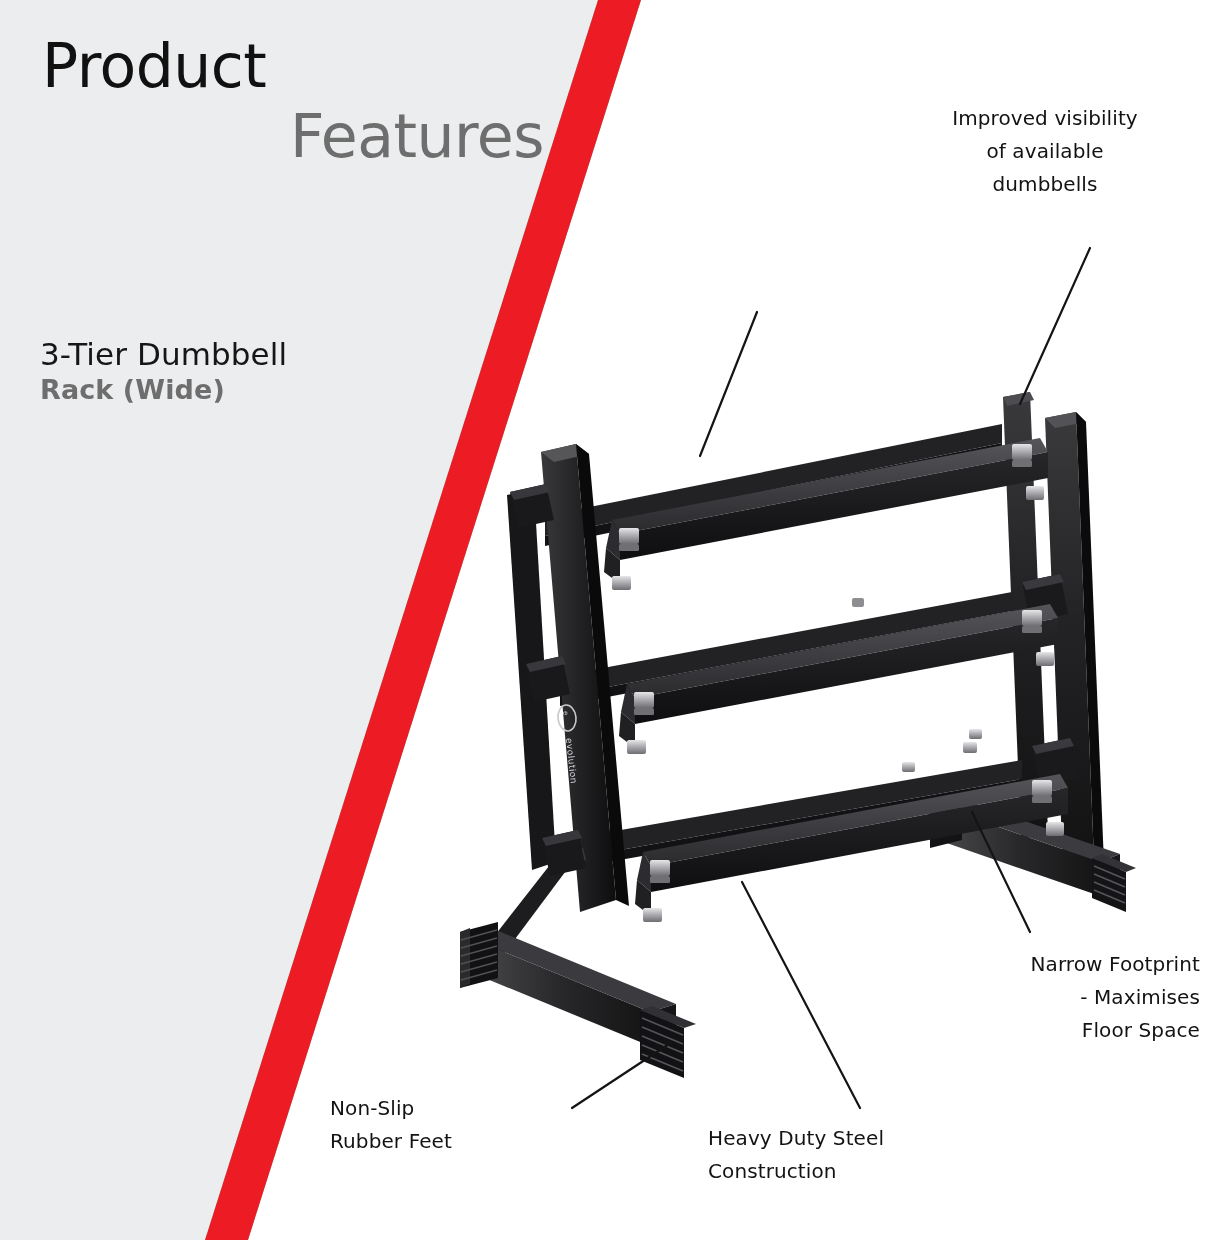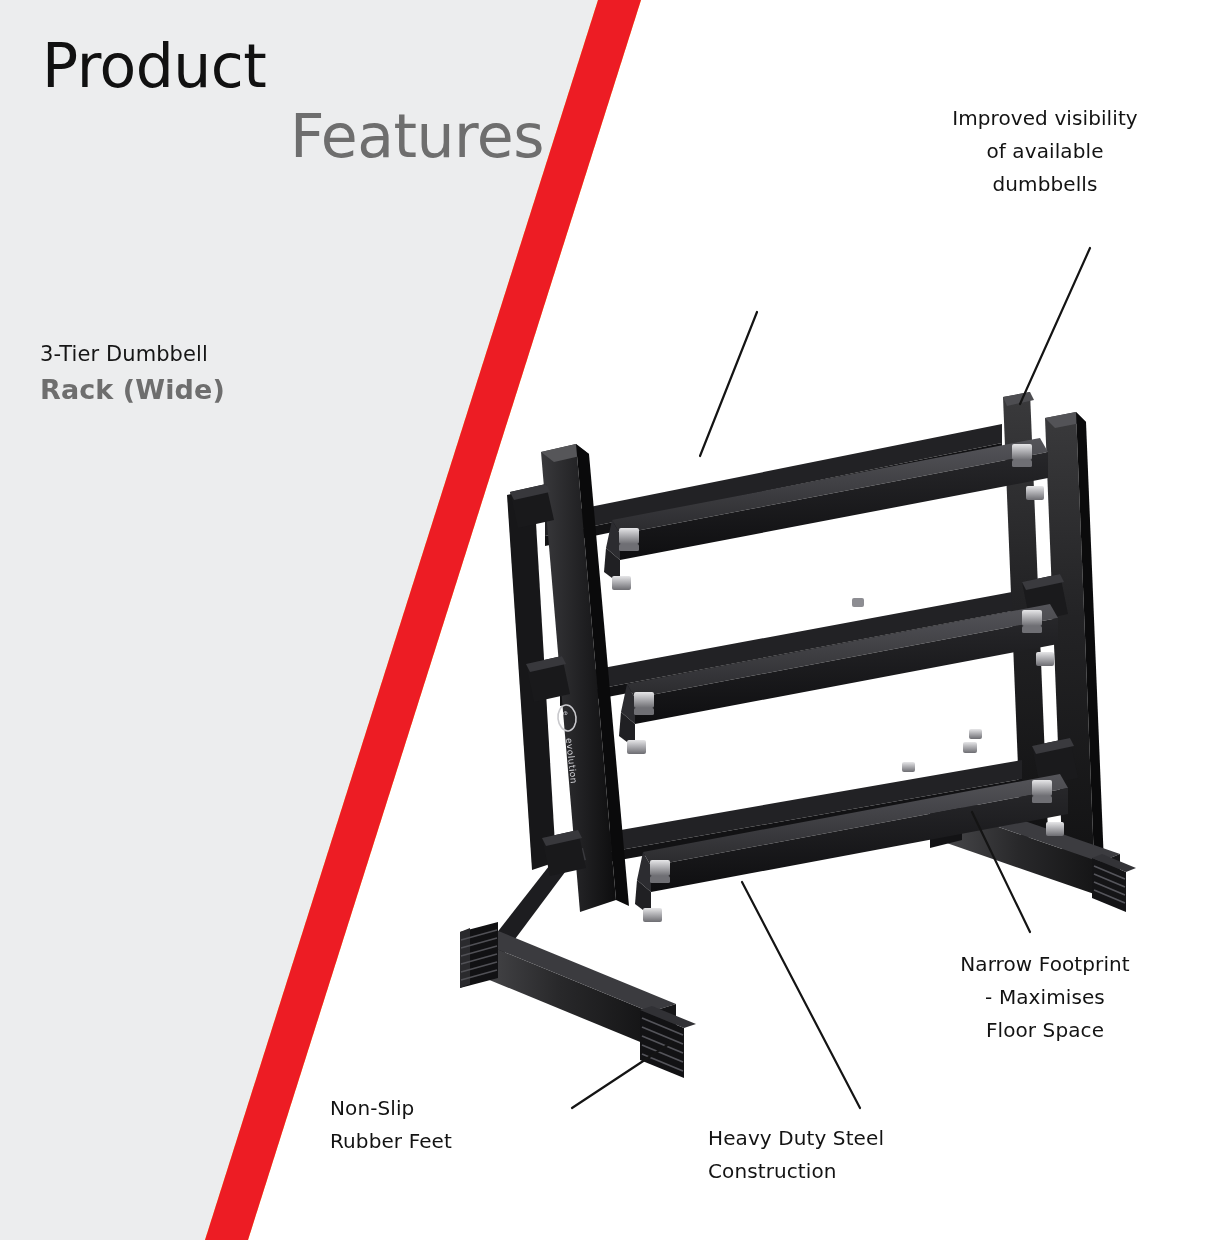"Product" #canvas { background: #fde047 -> #5eead4 }
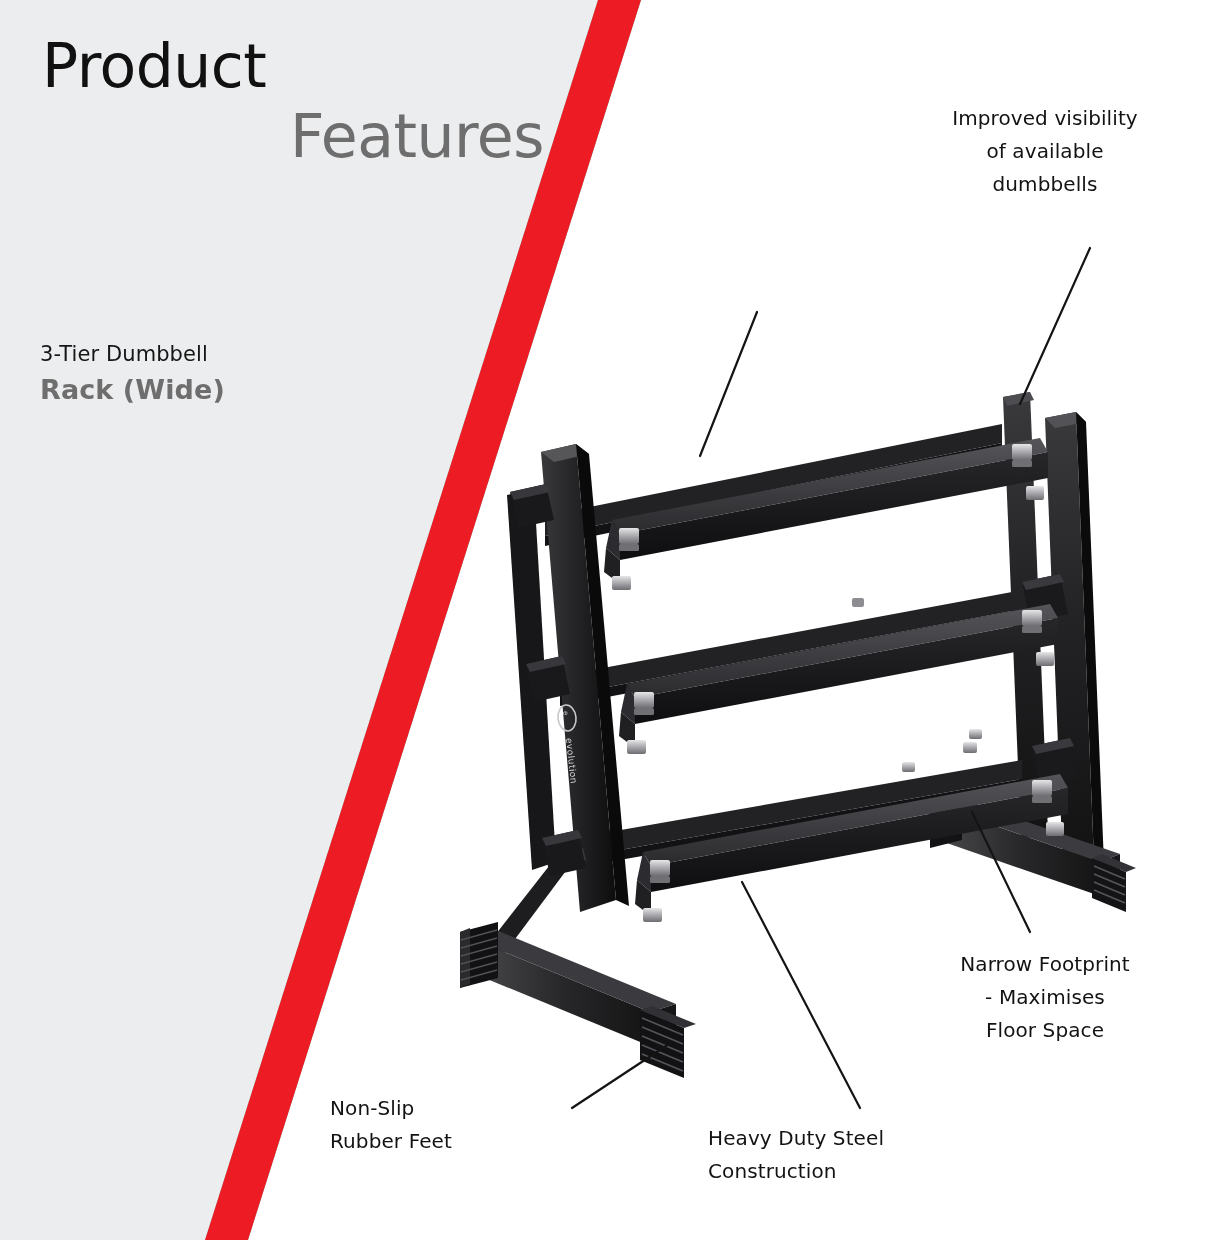"3-Tier Dumbbell" .prodname .p1 { font-size: 21px -> 31px }
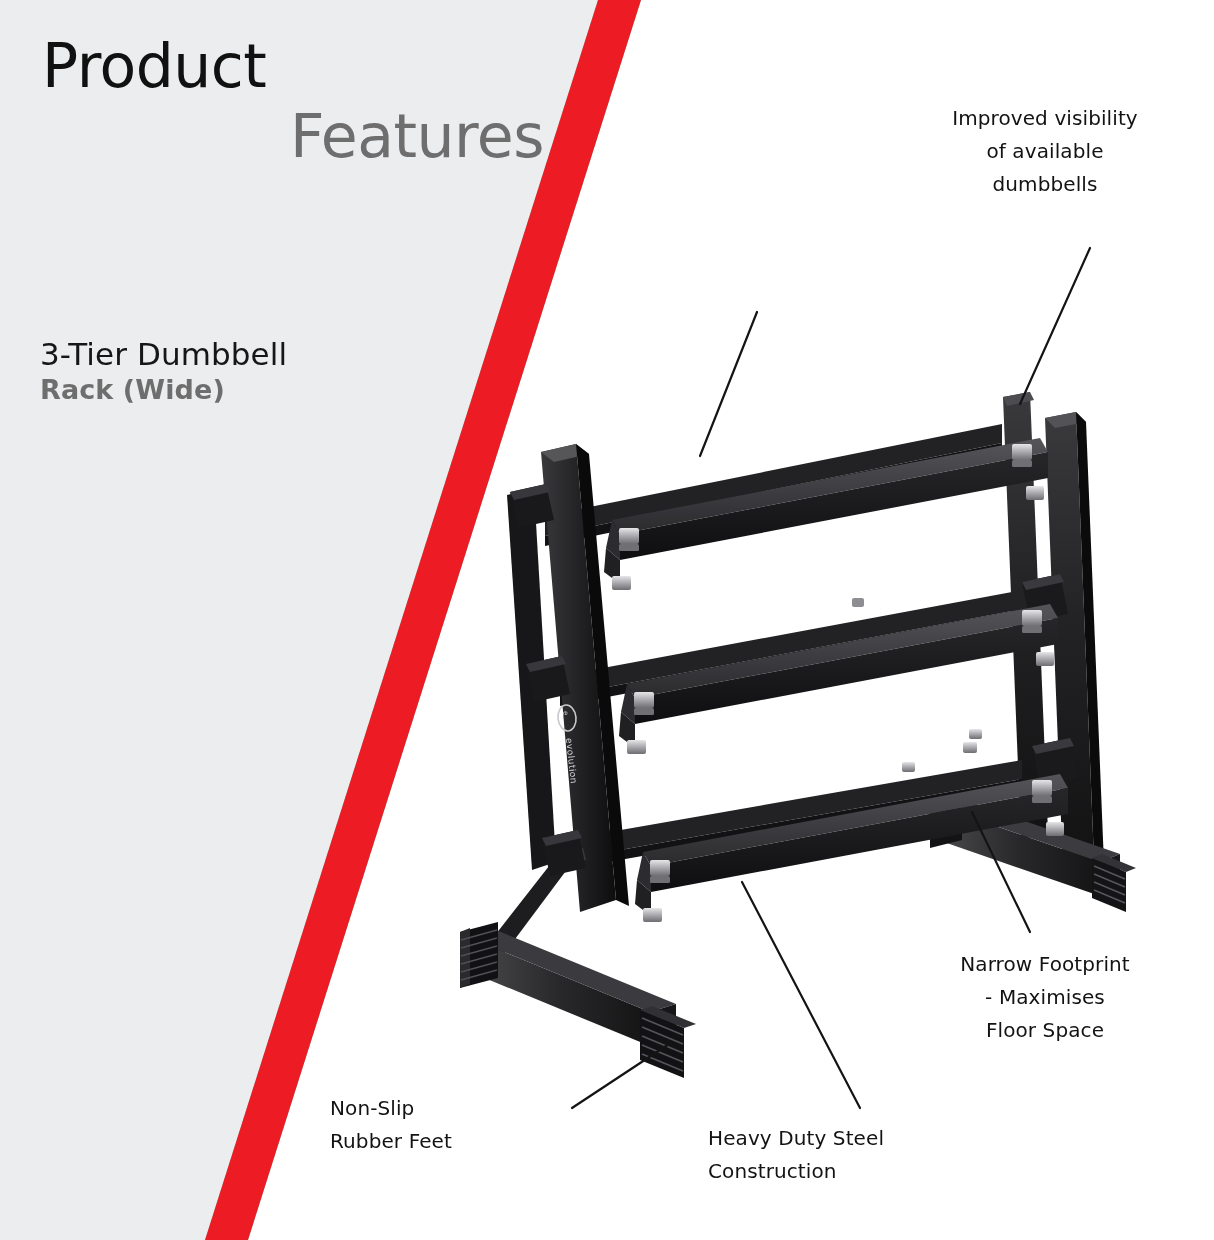"Narrow Footprint" #callout-narrow-footprint { text-align: center -> right }
